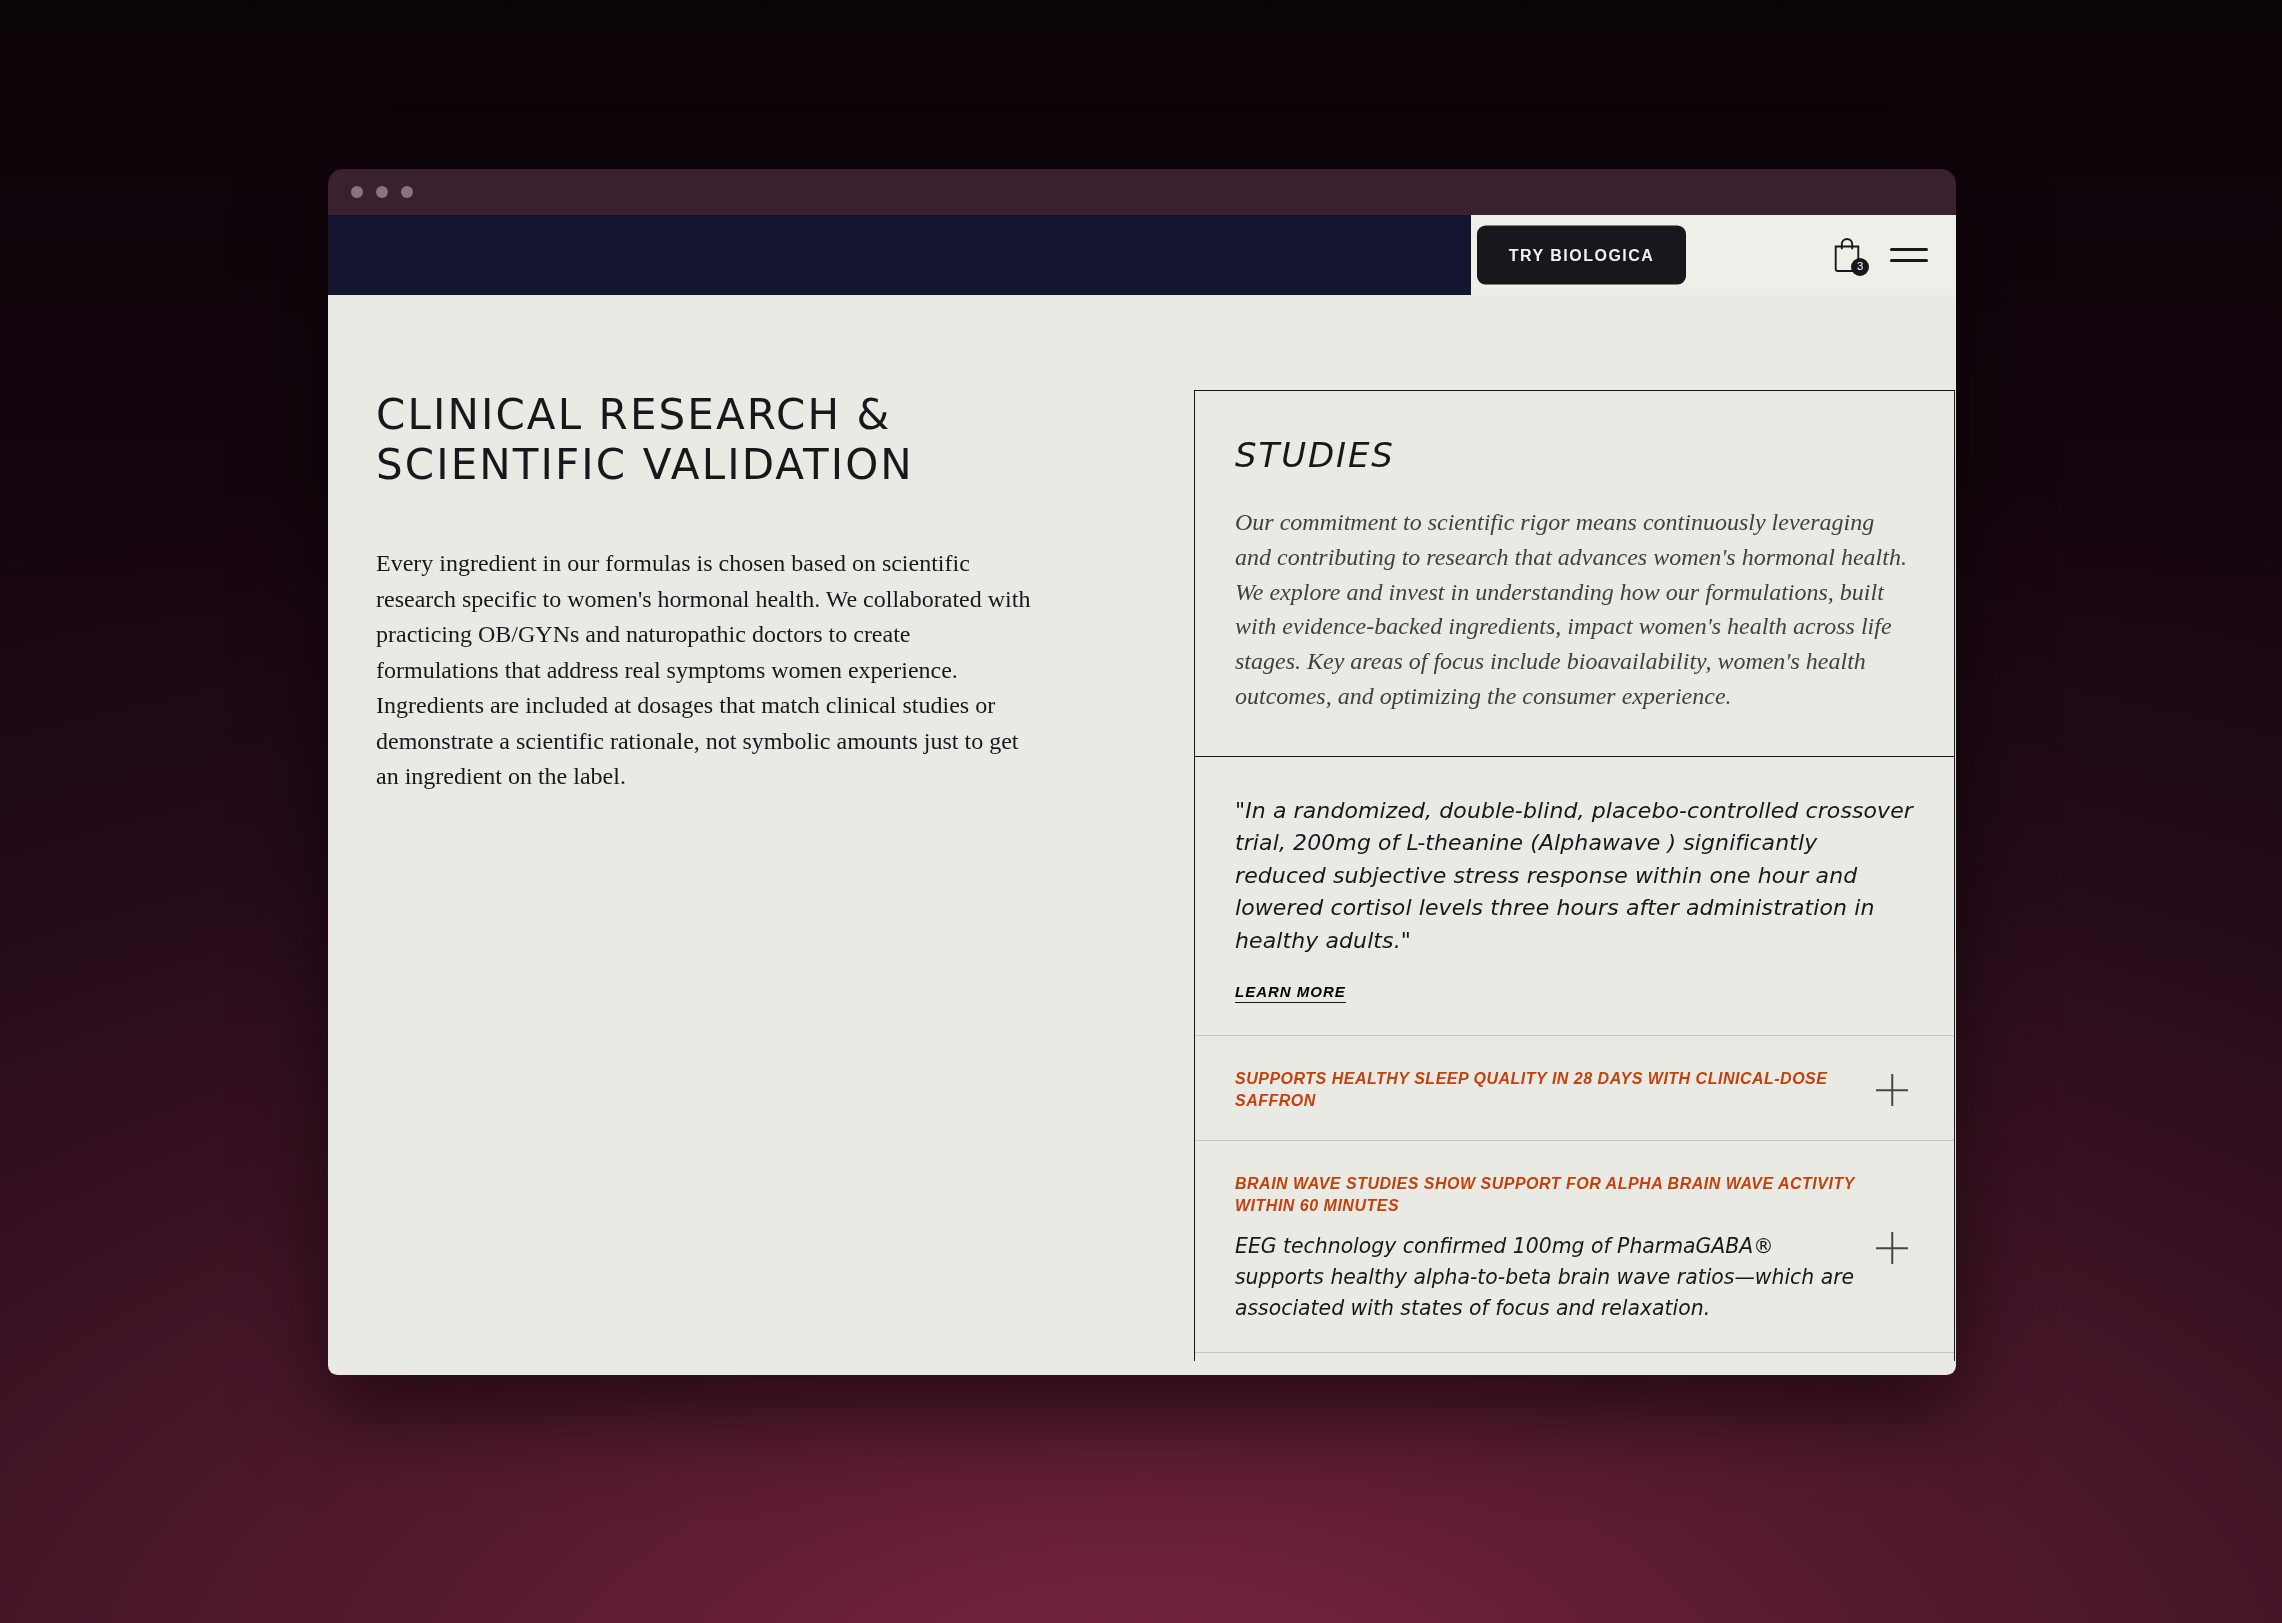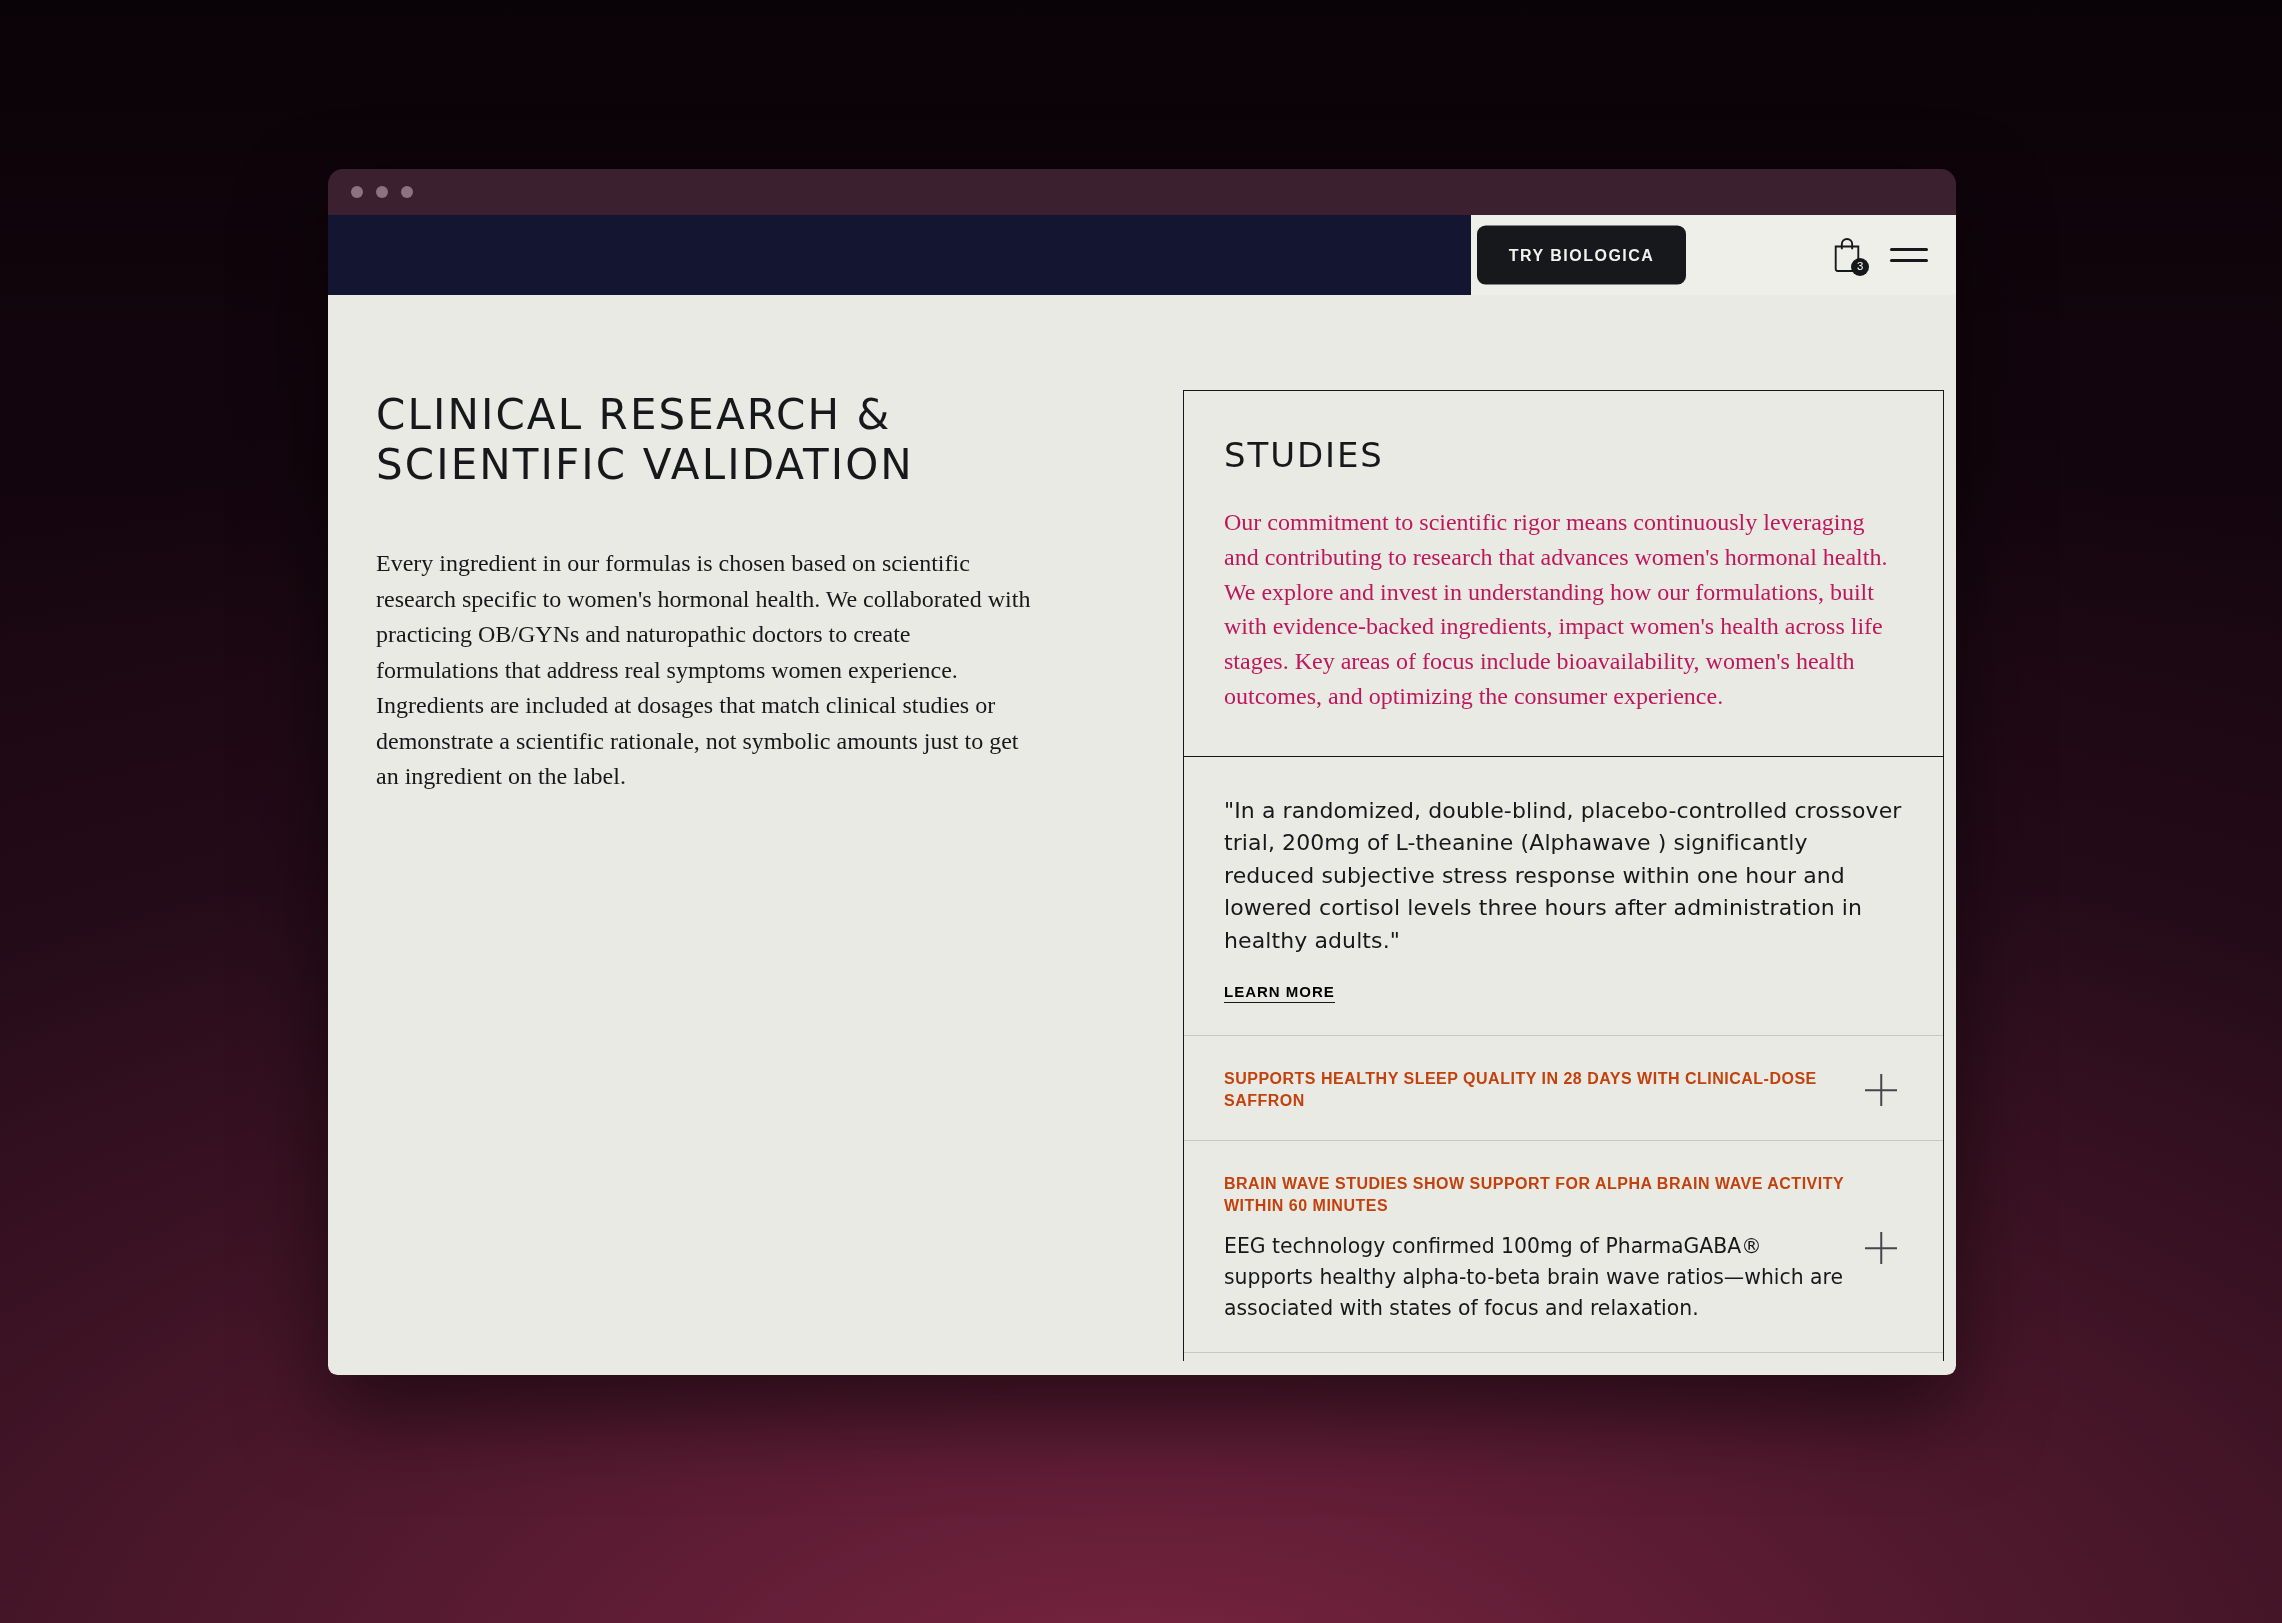"STUDIES" .studies { font-style: none -> italic; margin-left: 5px -> 16px }
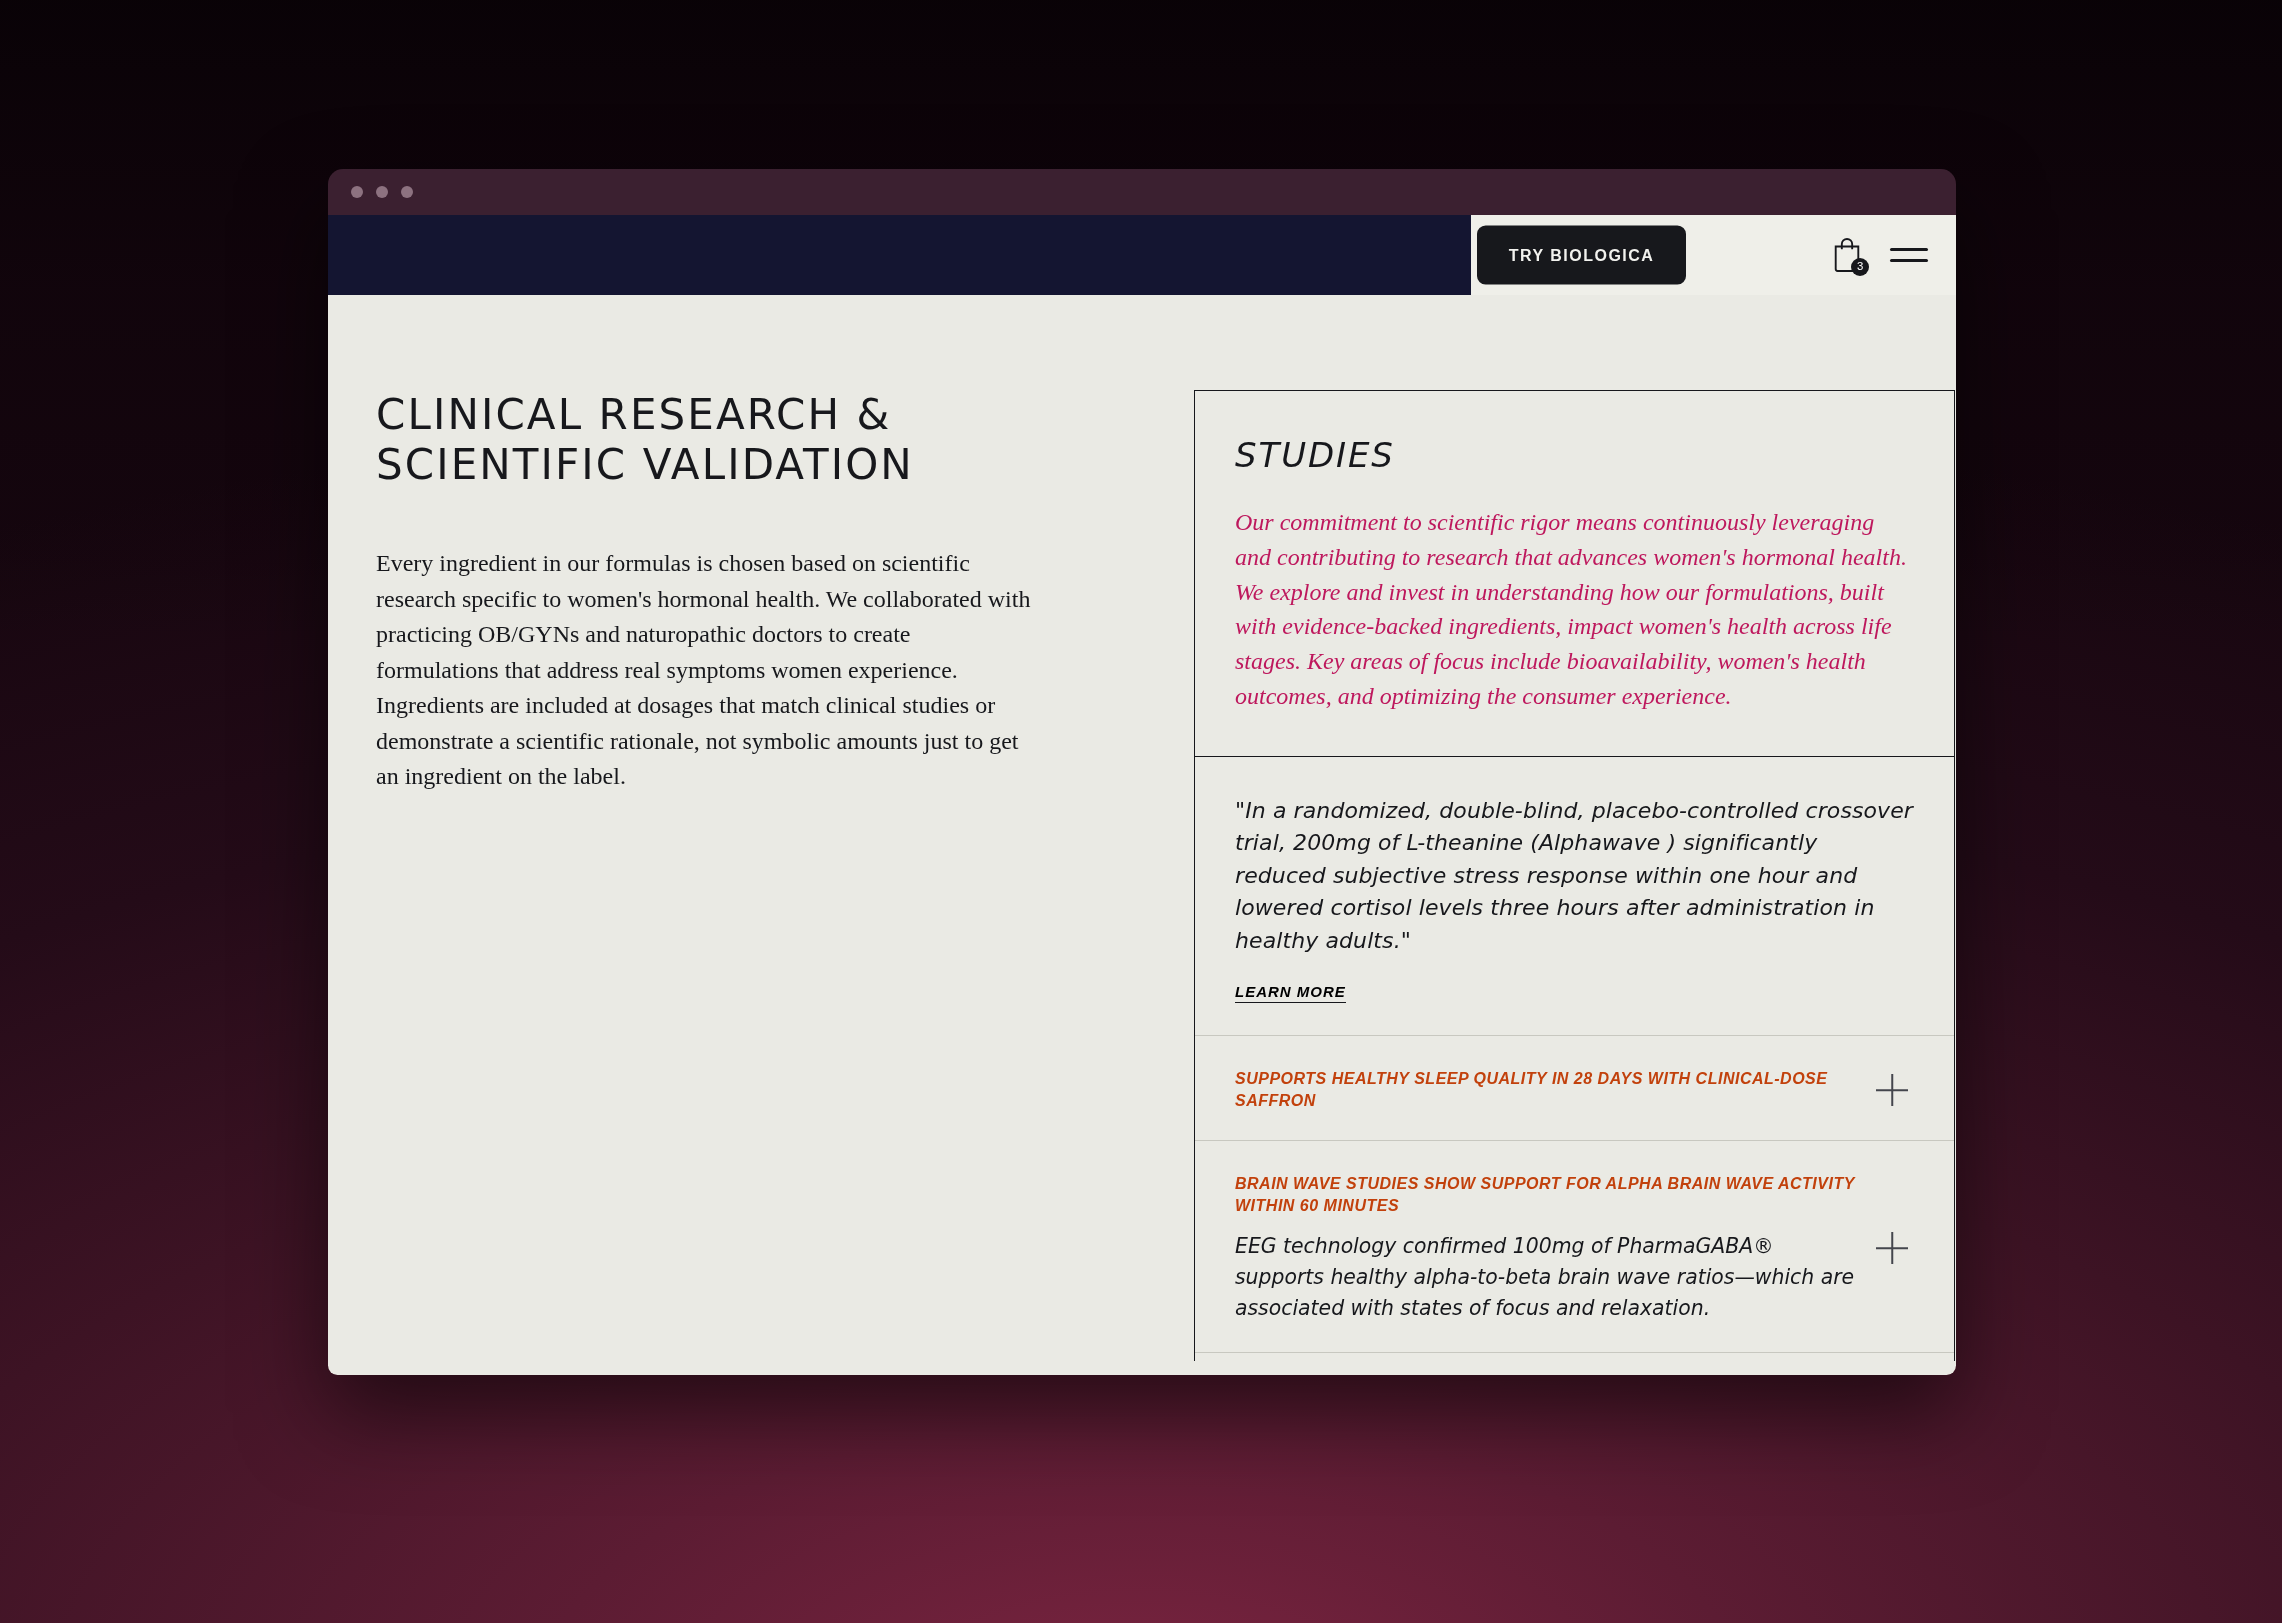"Our commitment to scientific rigor" .studies-body { color: #be185d -> #404040 }
